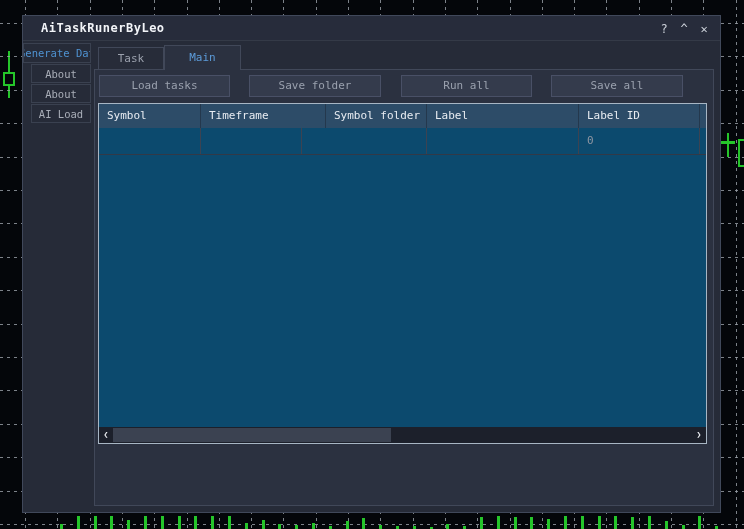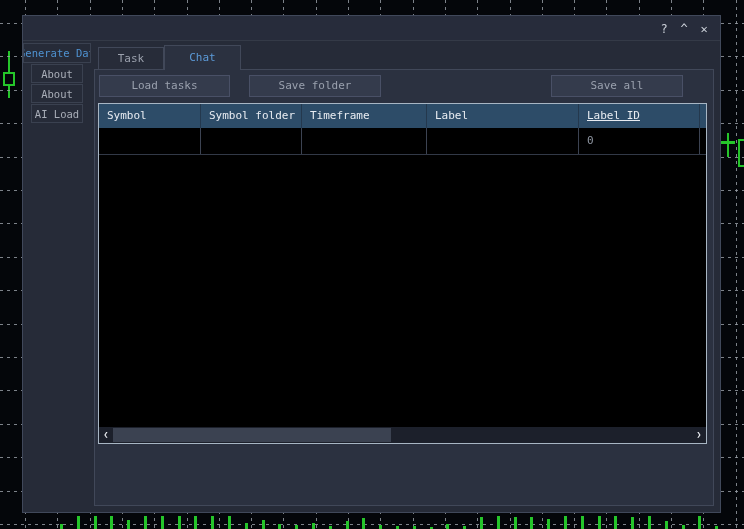"AiTaskRunerByLeo" span.title-text { html: none -> <span>AiTaskRunerByLeo</span> }
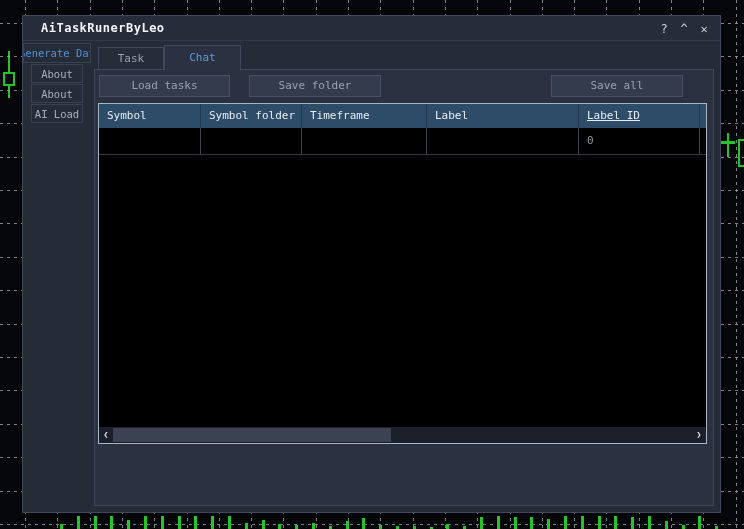"Chat" div.tab { text: Chat -> Main }
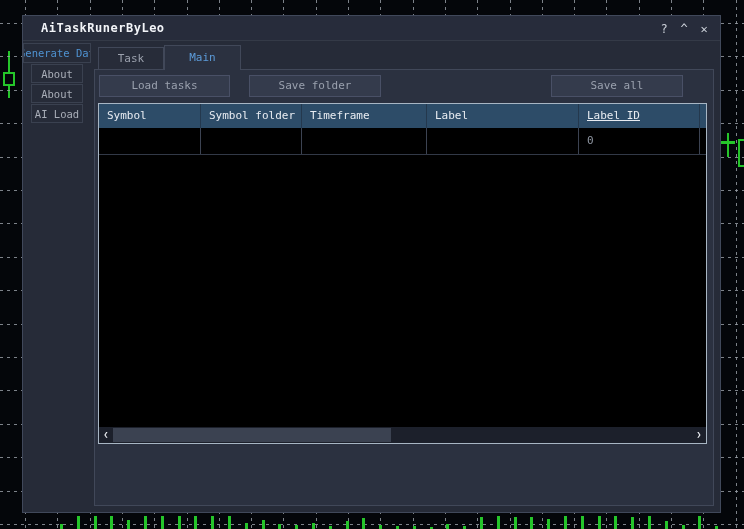"About" .side-item { width: 52px -> 60px }
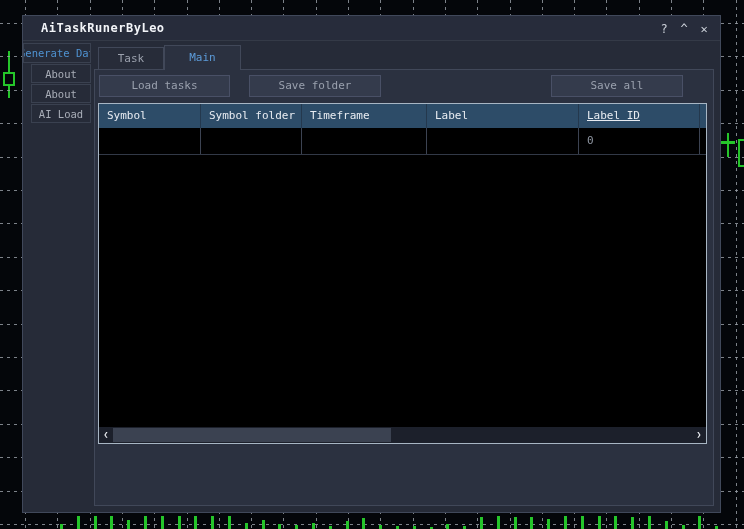"Run all" div.tool-btn { html: none -> <div>Run all</div> }
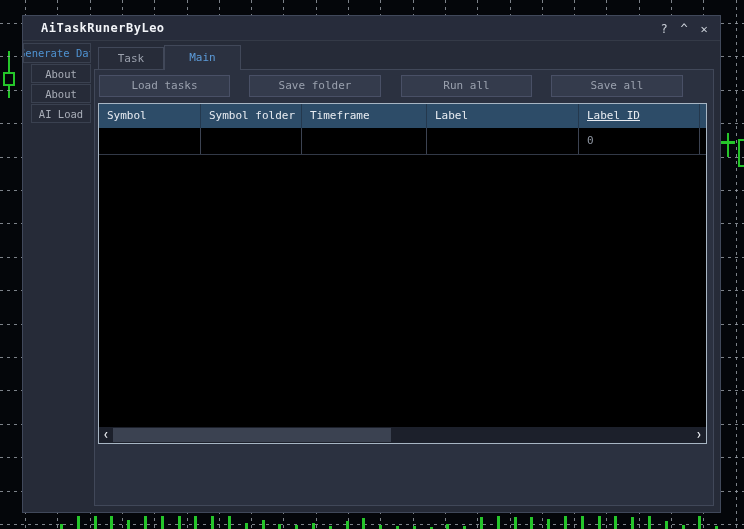"Symbol" .task-table { background: #000000 -> #0c4a6e }
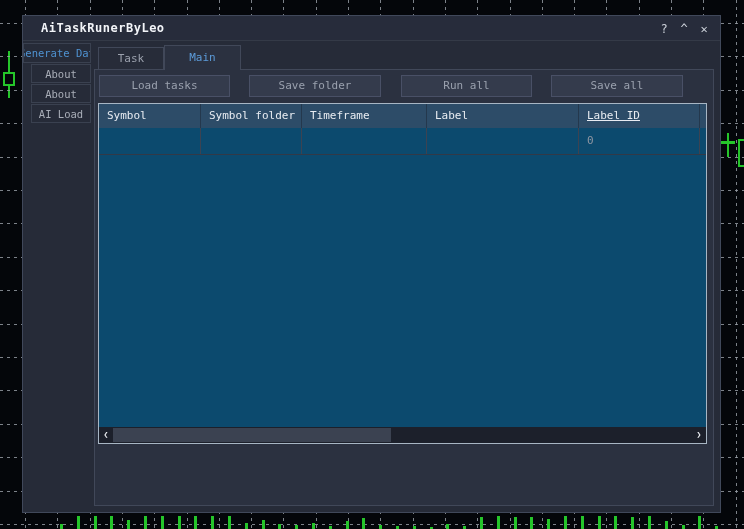"Symbol folder" div.th { order: before "Timeframe" -> after "Timeframe" }
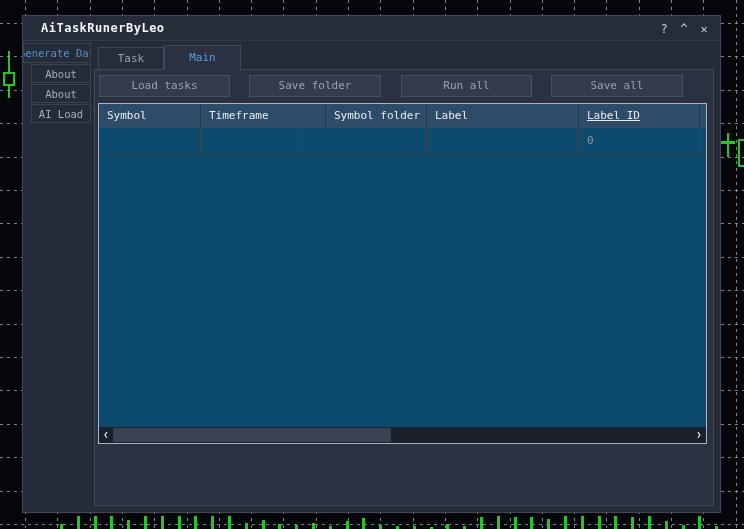"Label ID" div.th { text-decoration: underline -> none }
